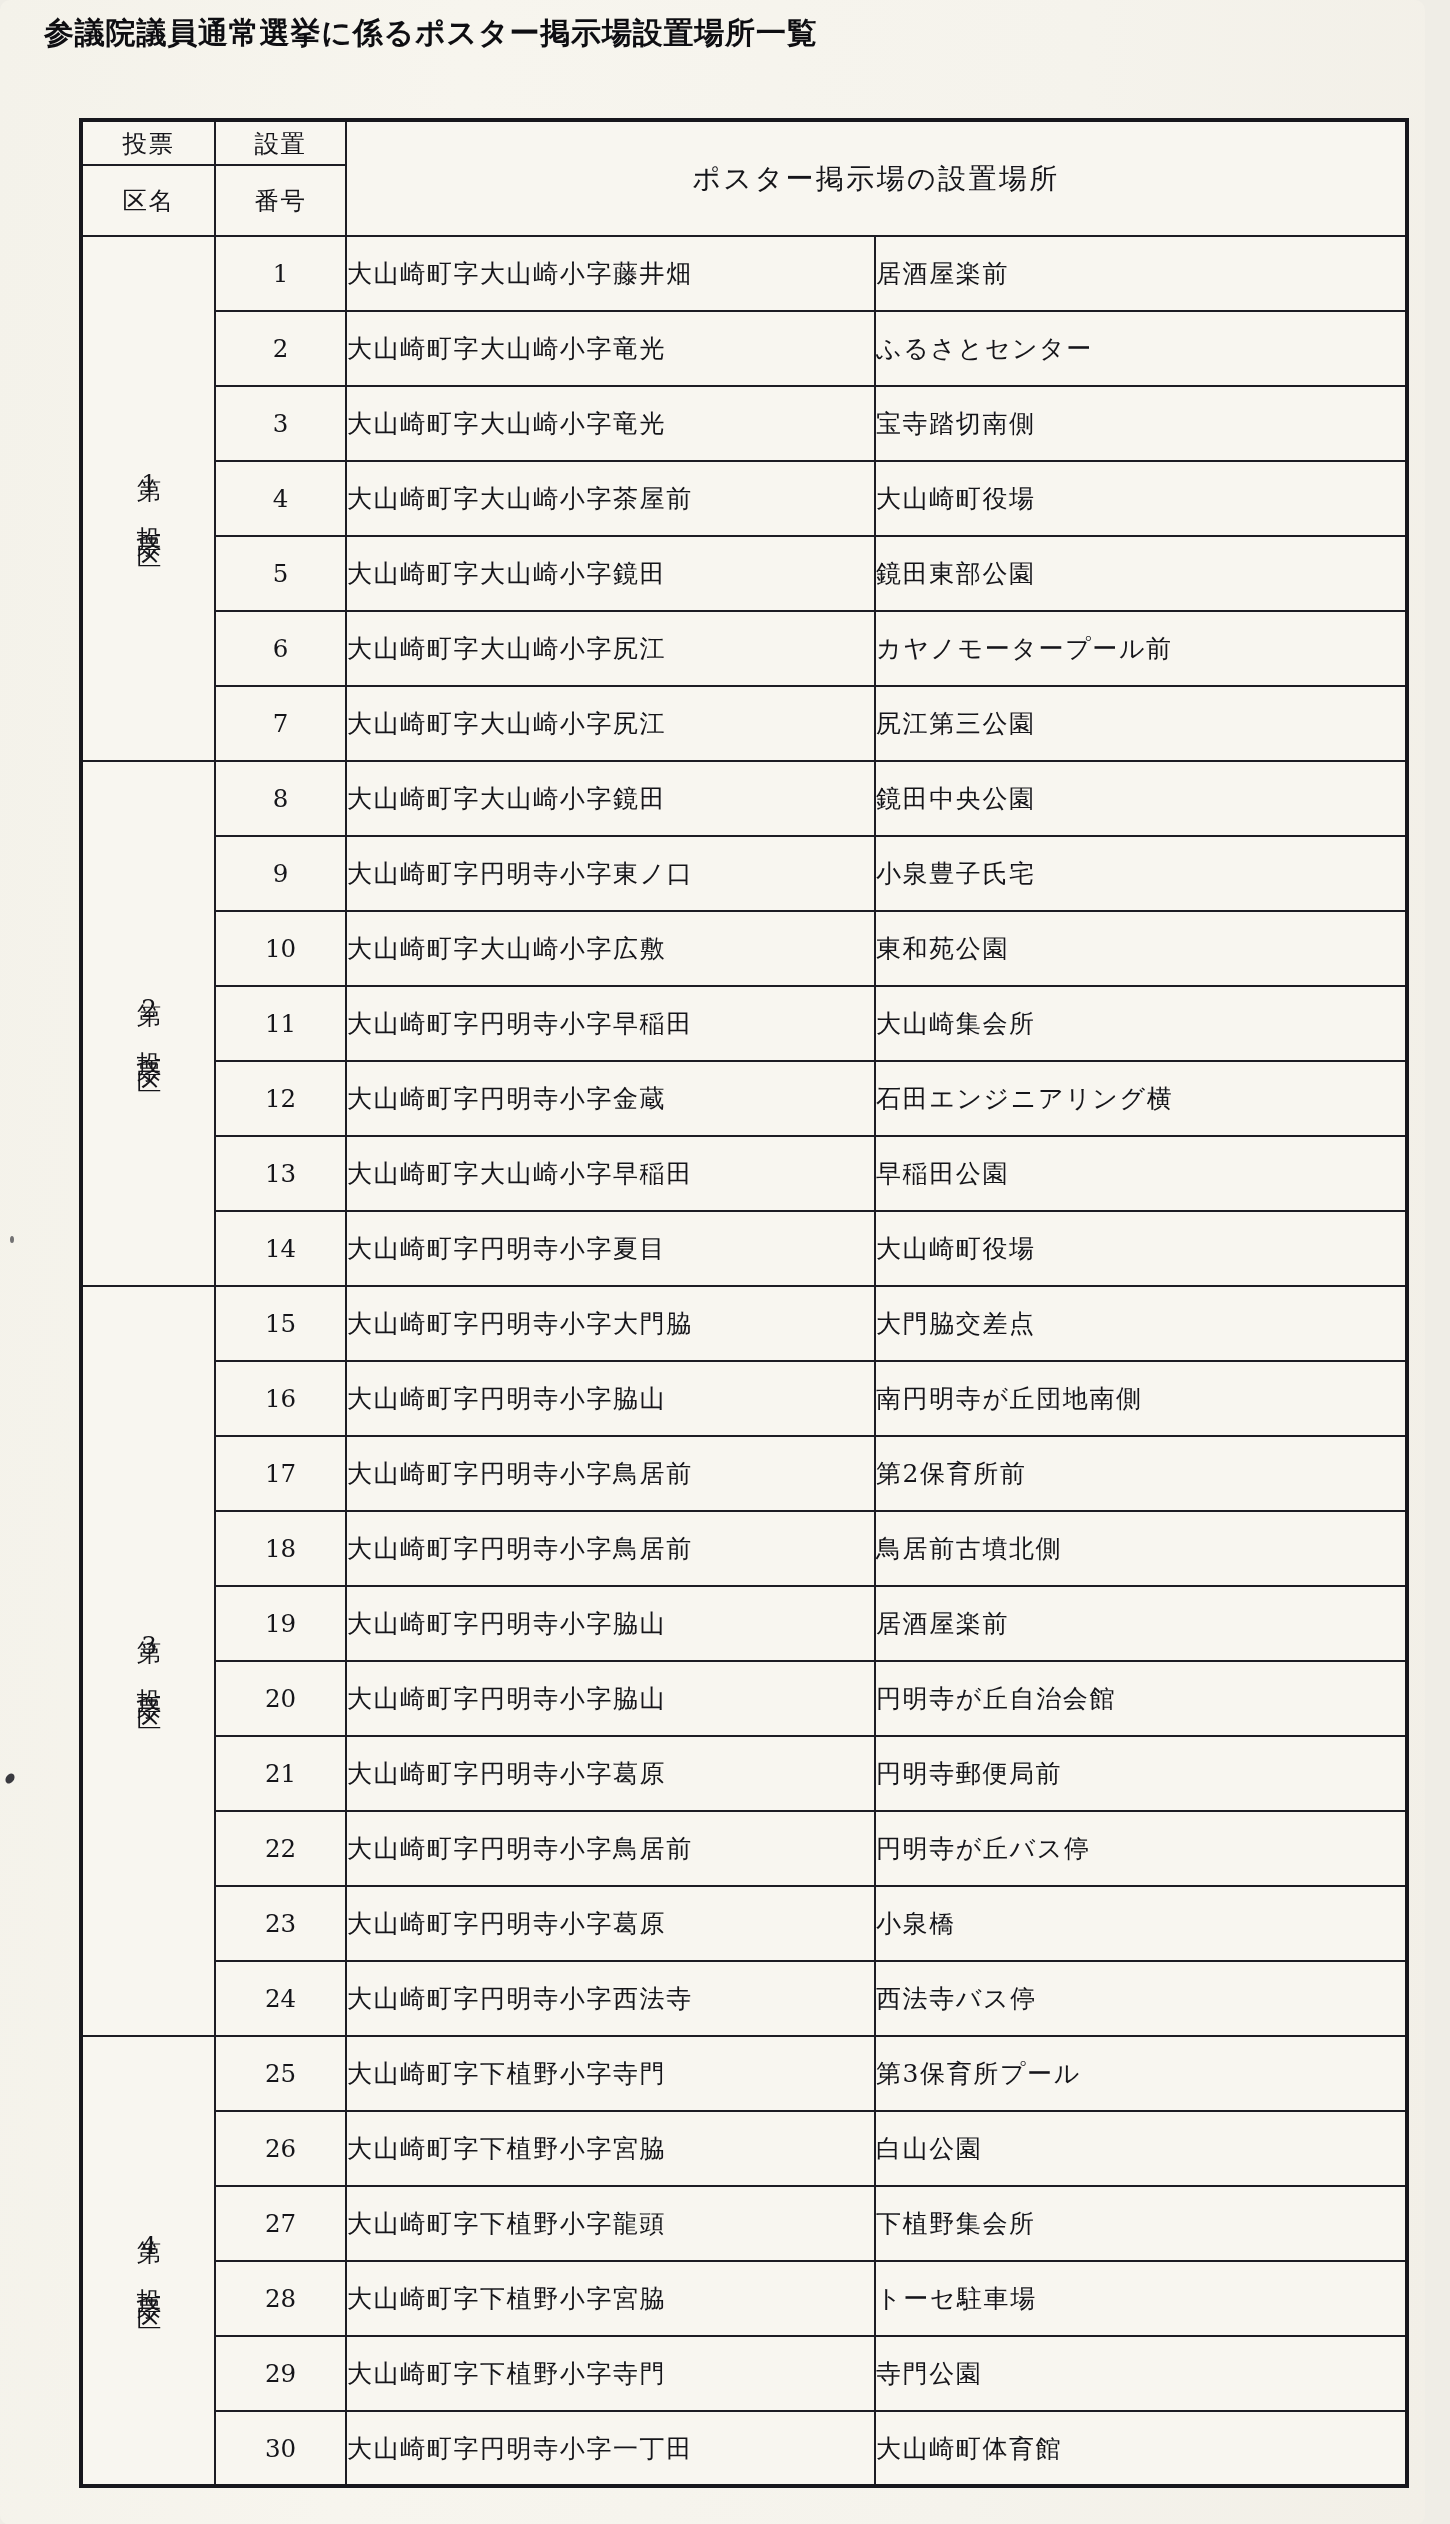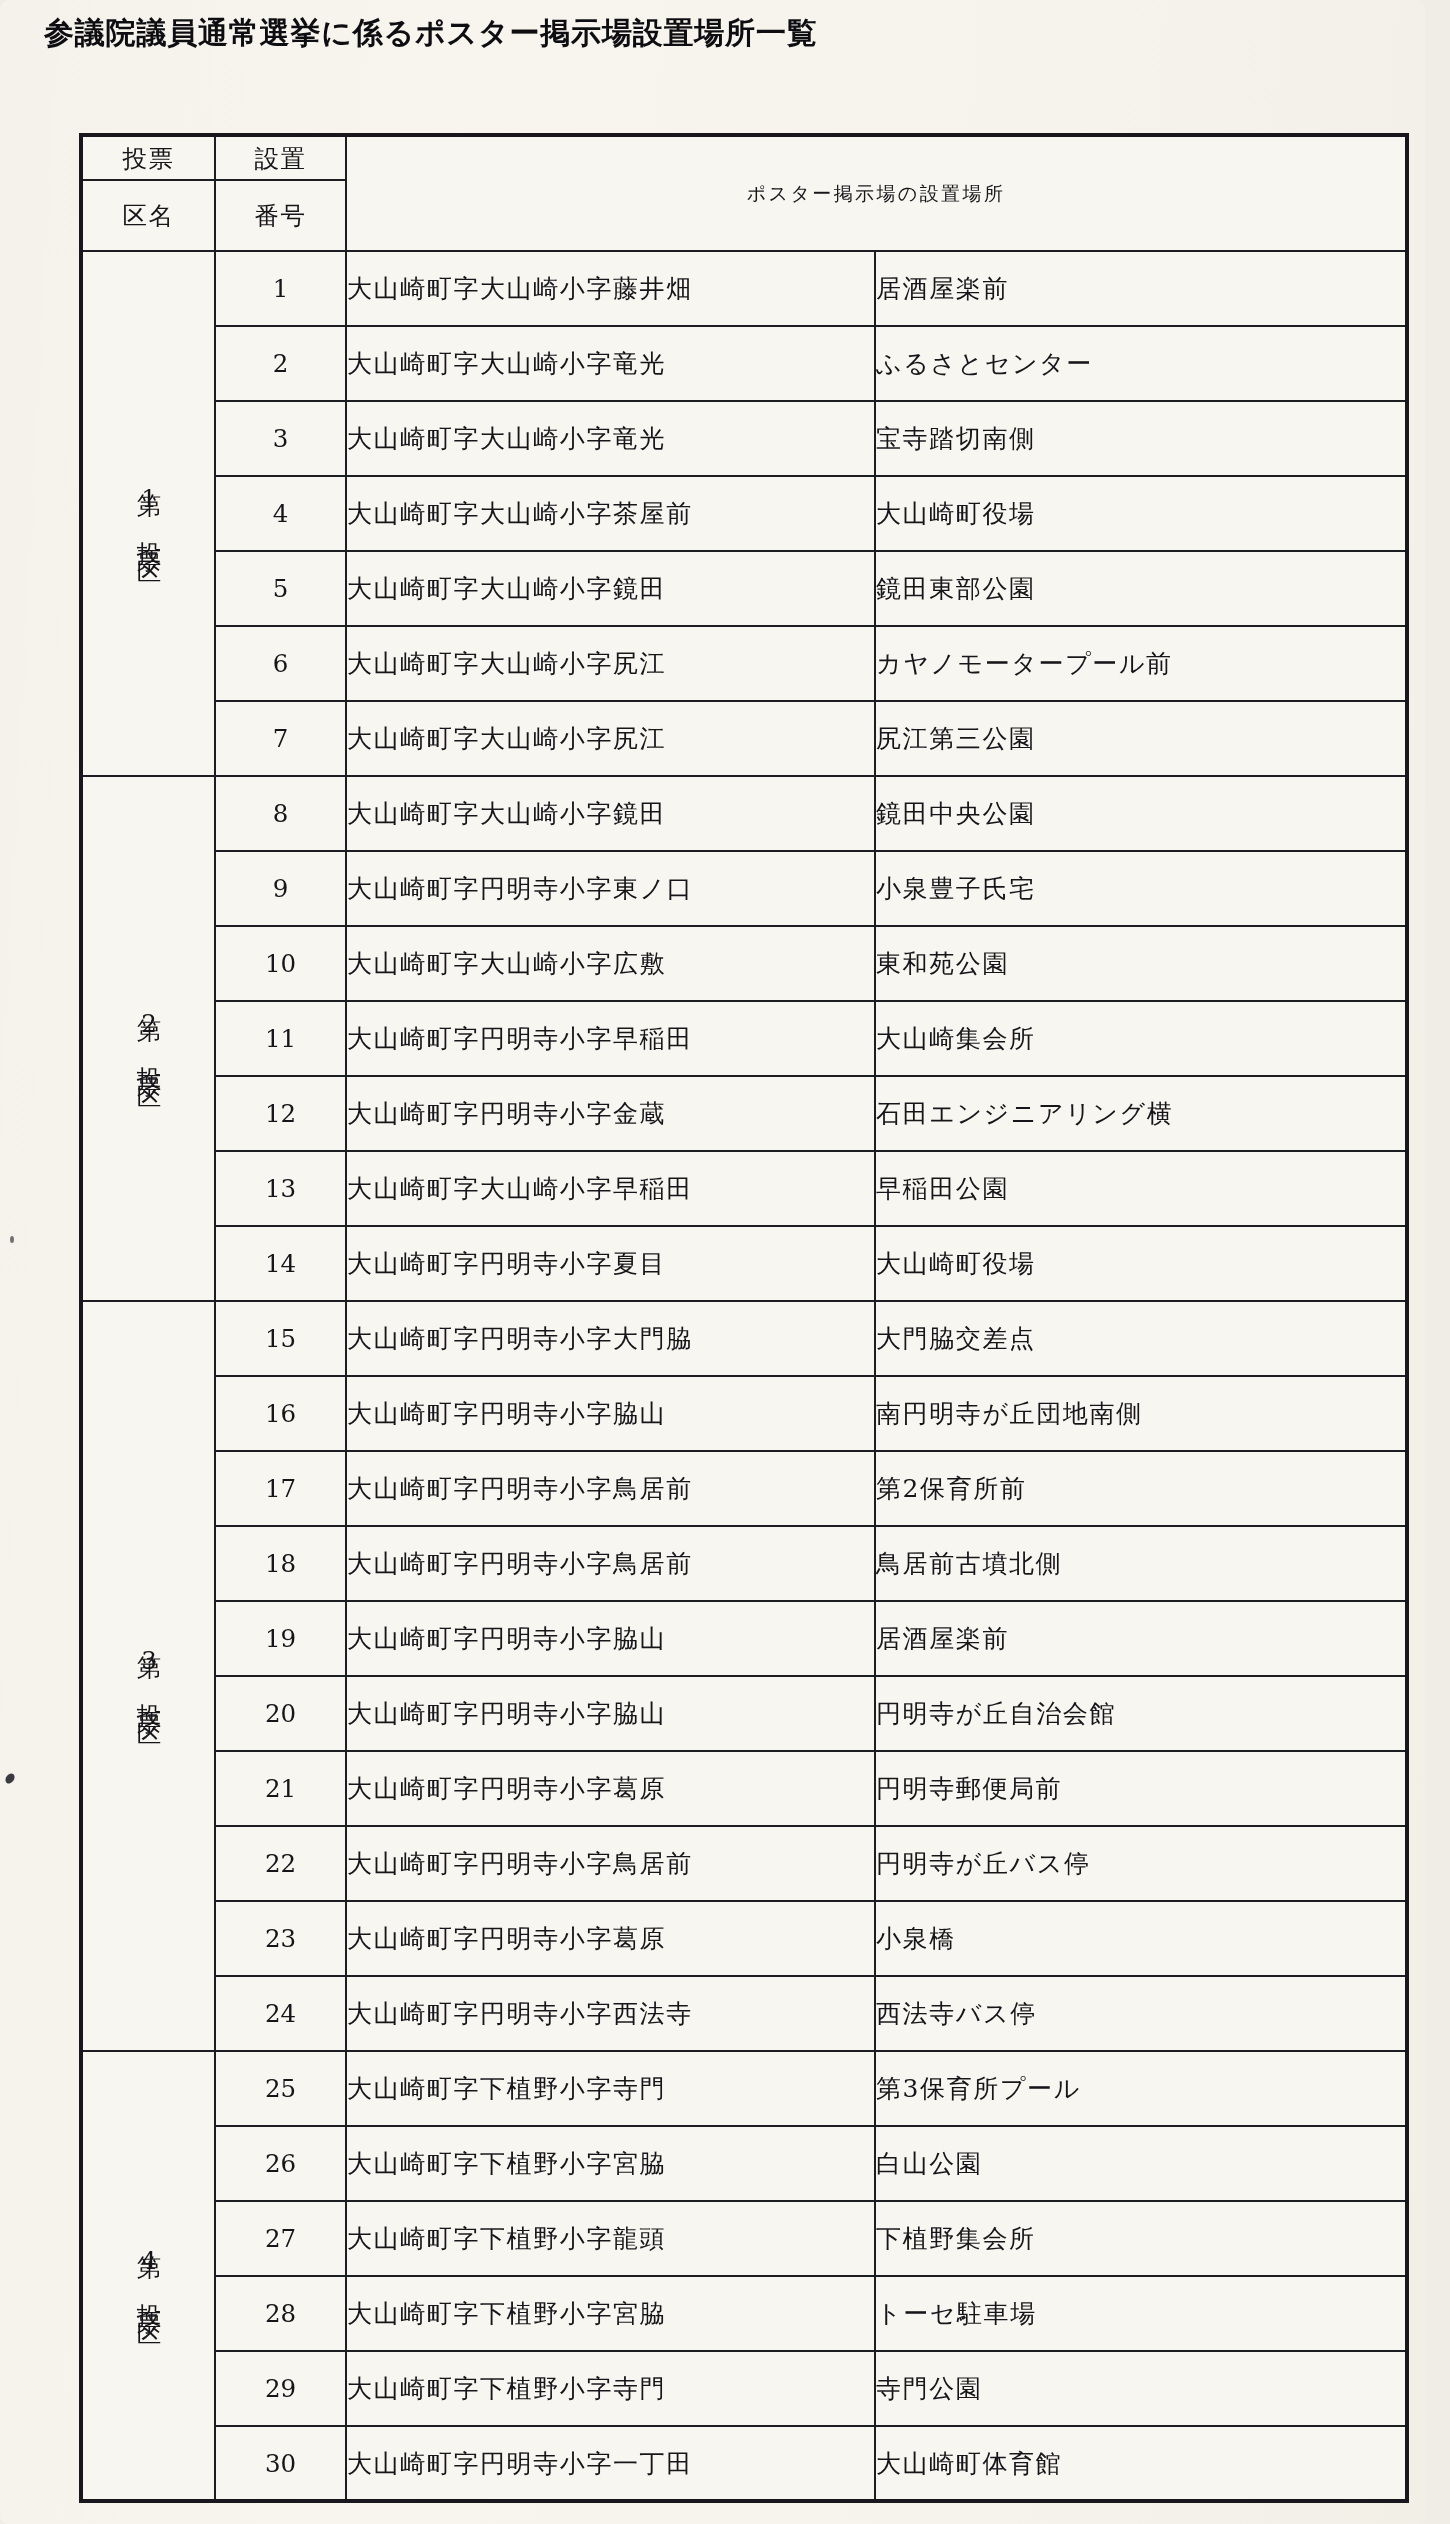"投票" table.poster-table { top: 133px -> 118px }
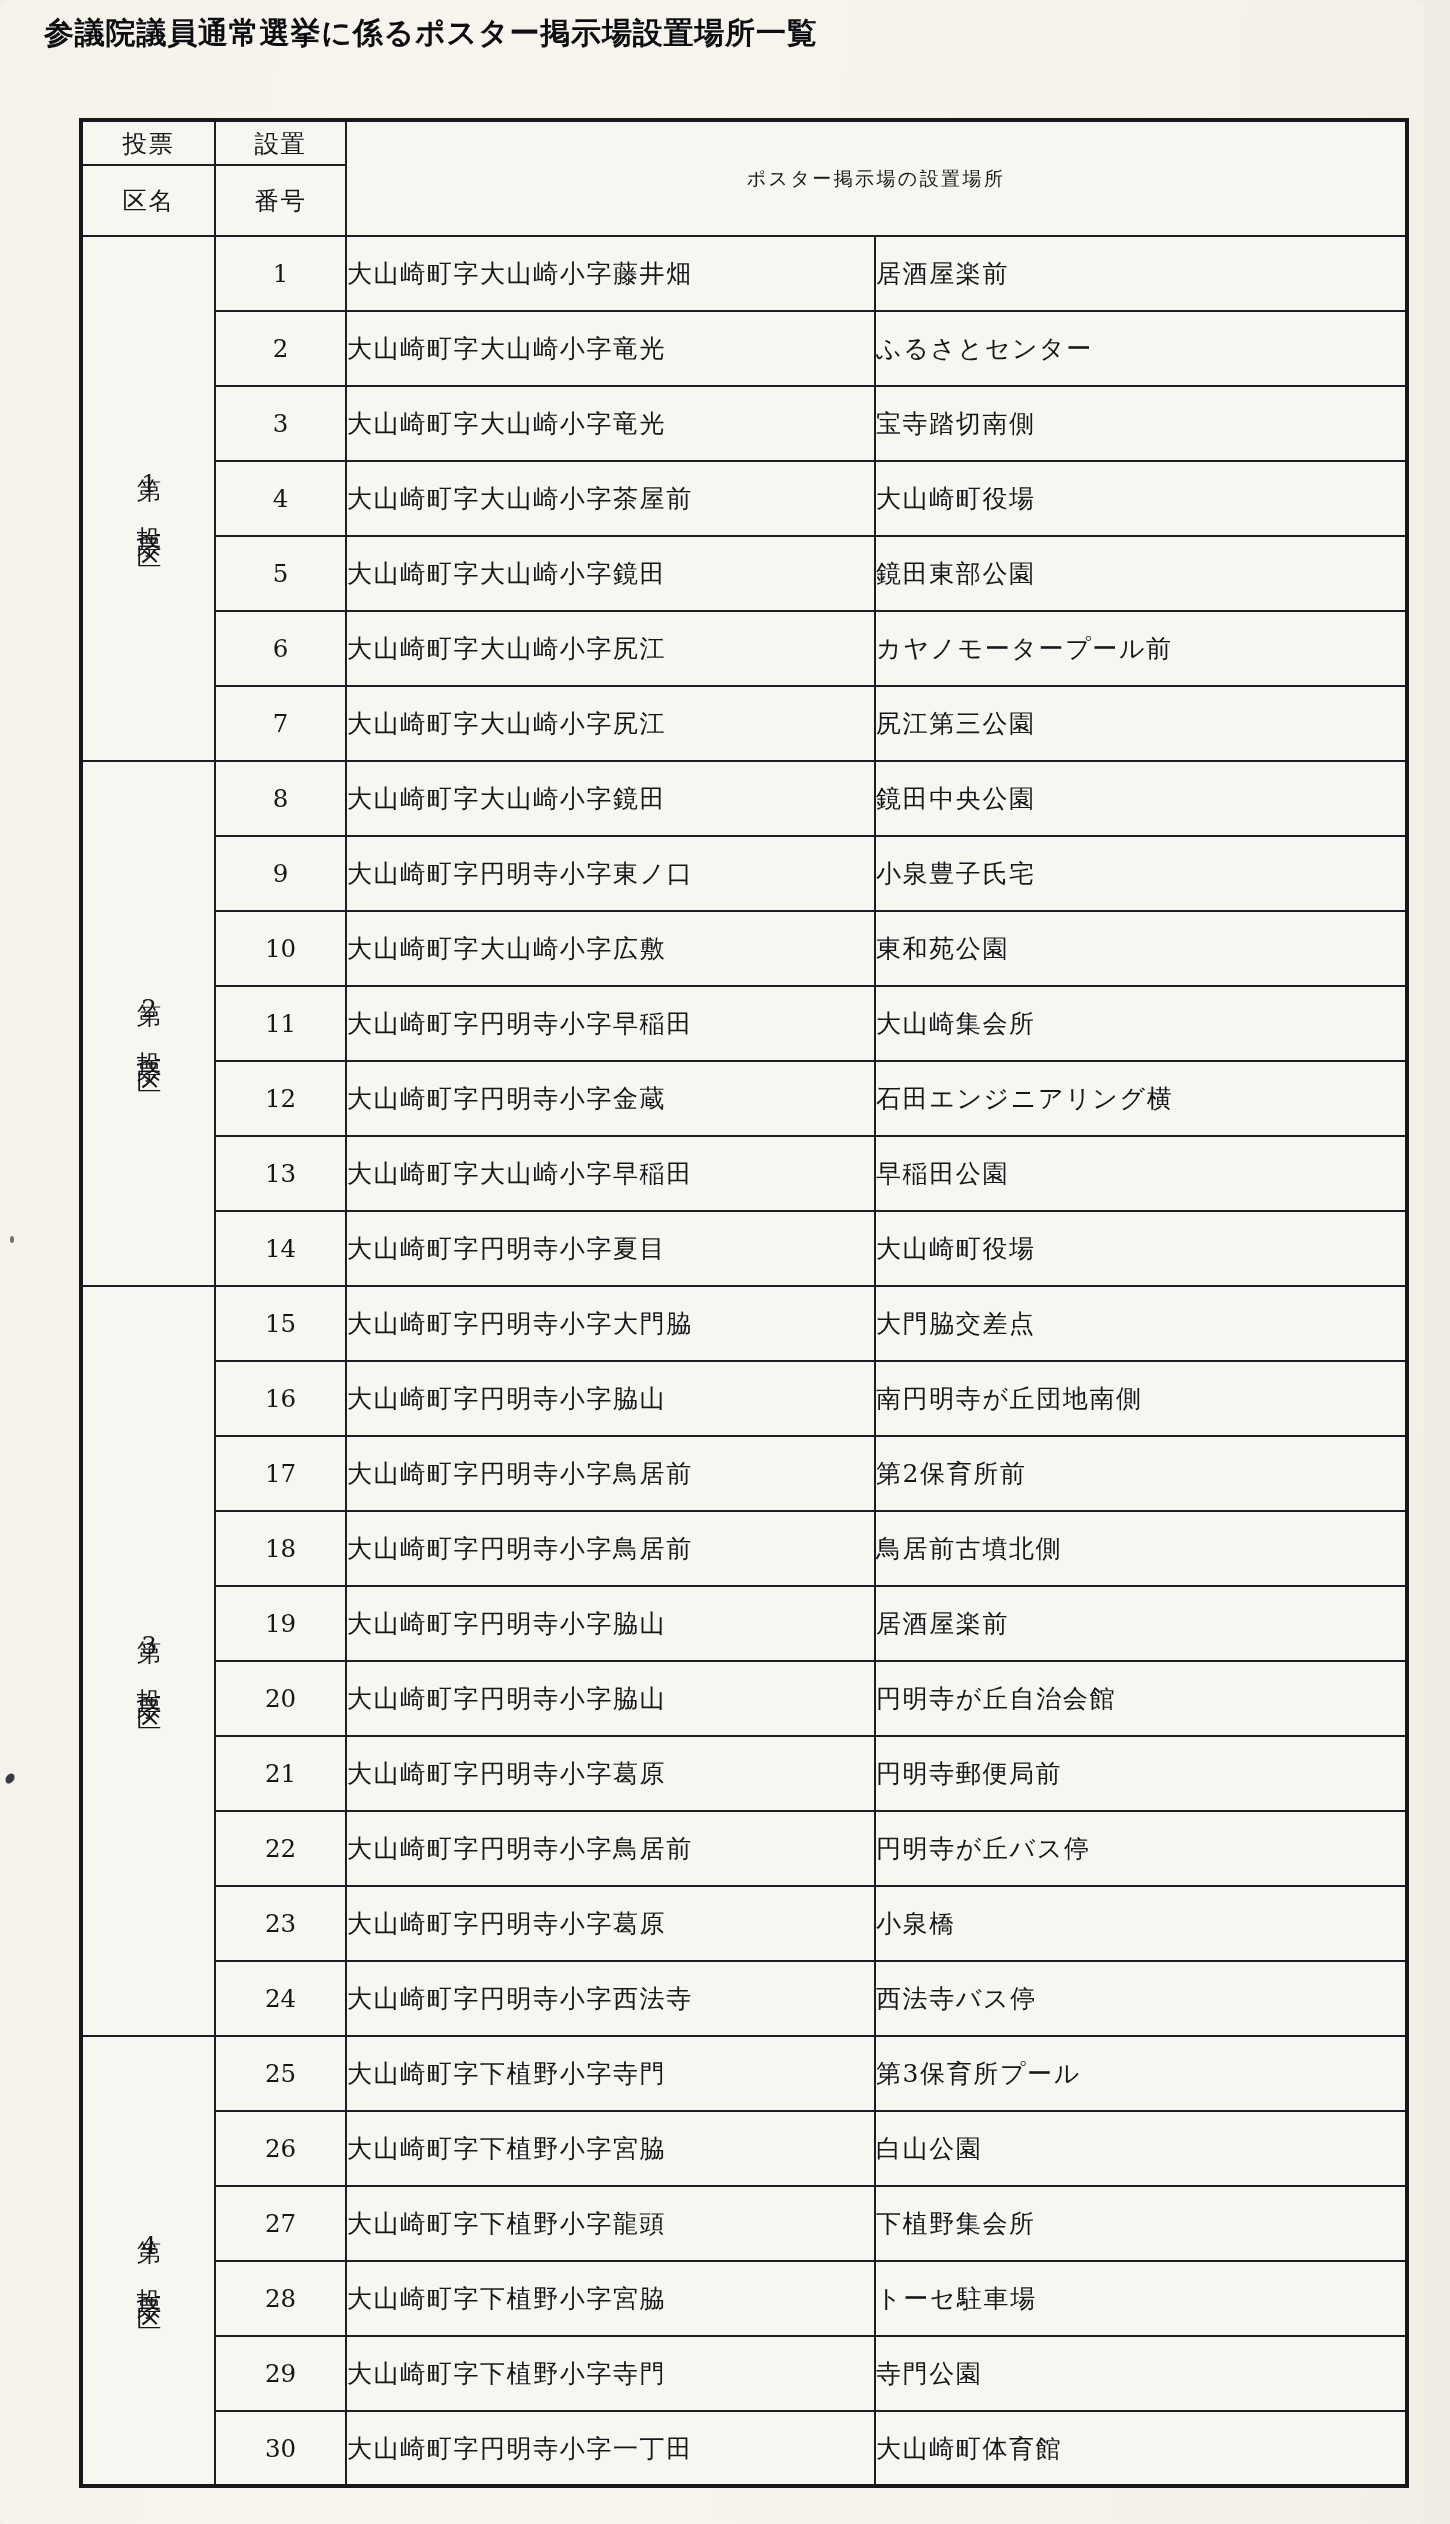"ポスター掲示場の設置場所" th.big-head { font-size: 19px -> 28px }
